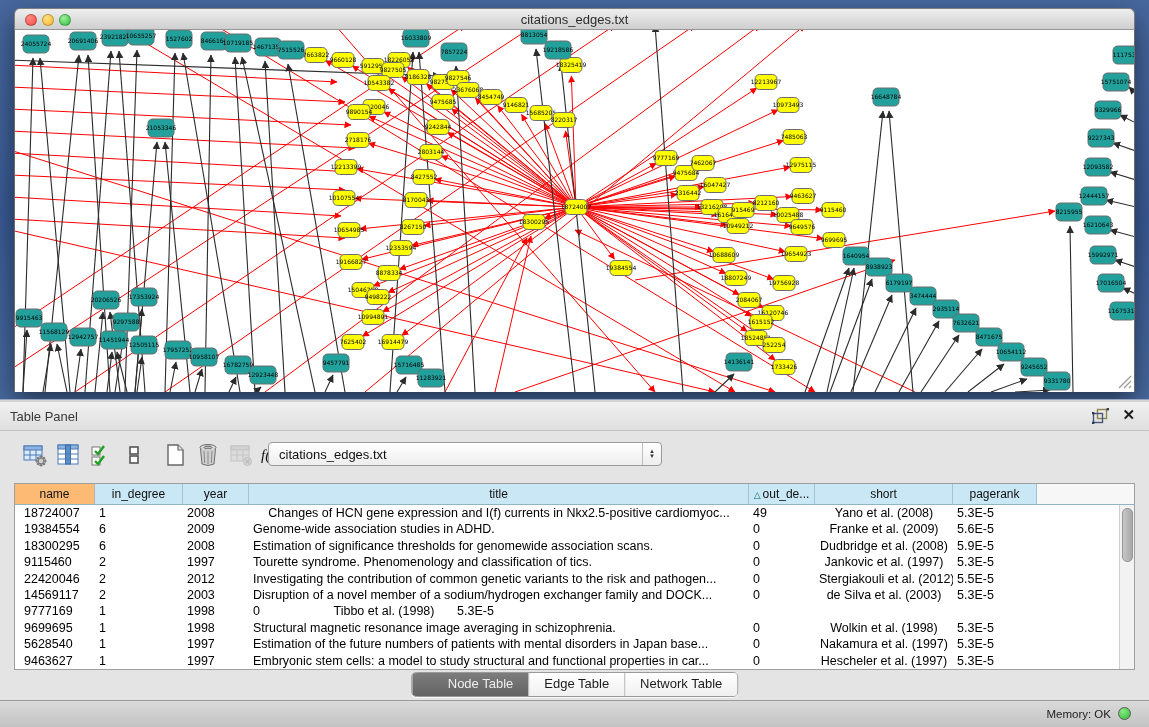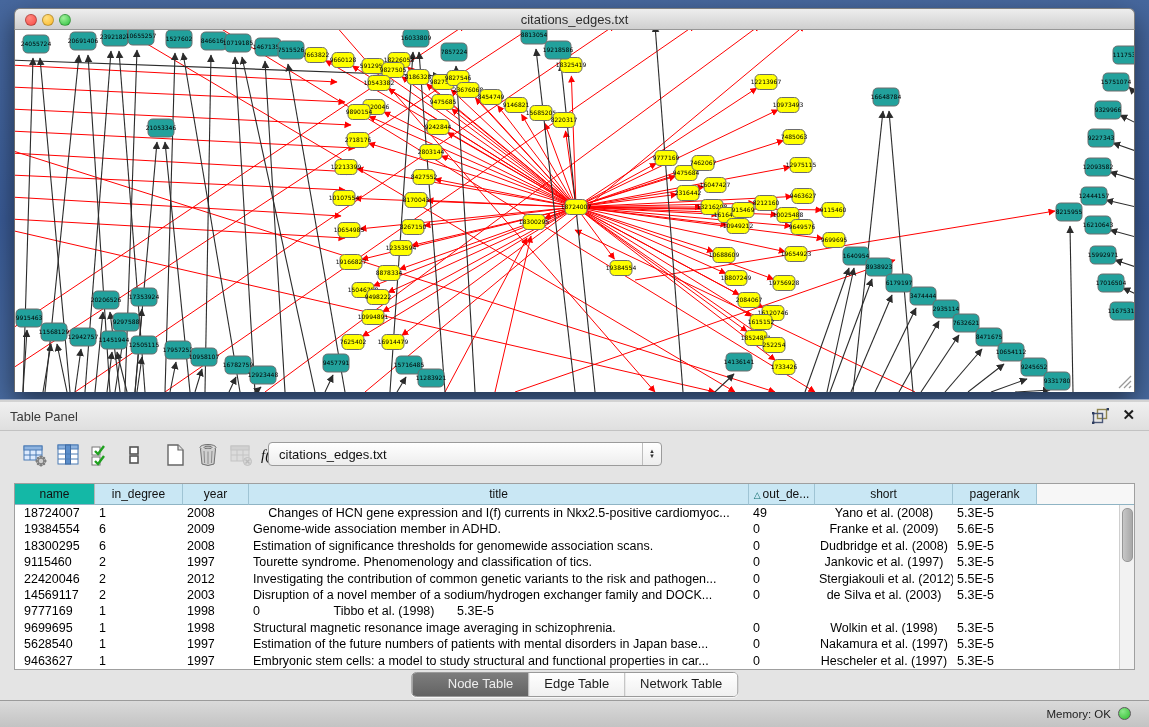"name" .th.first { background: #14b8a6 -> #fdba74 }
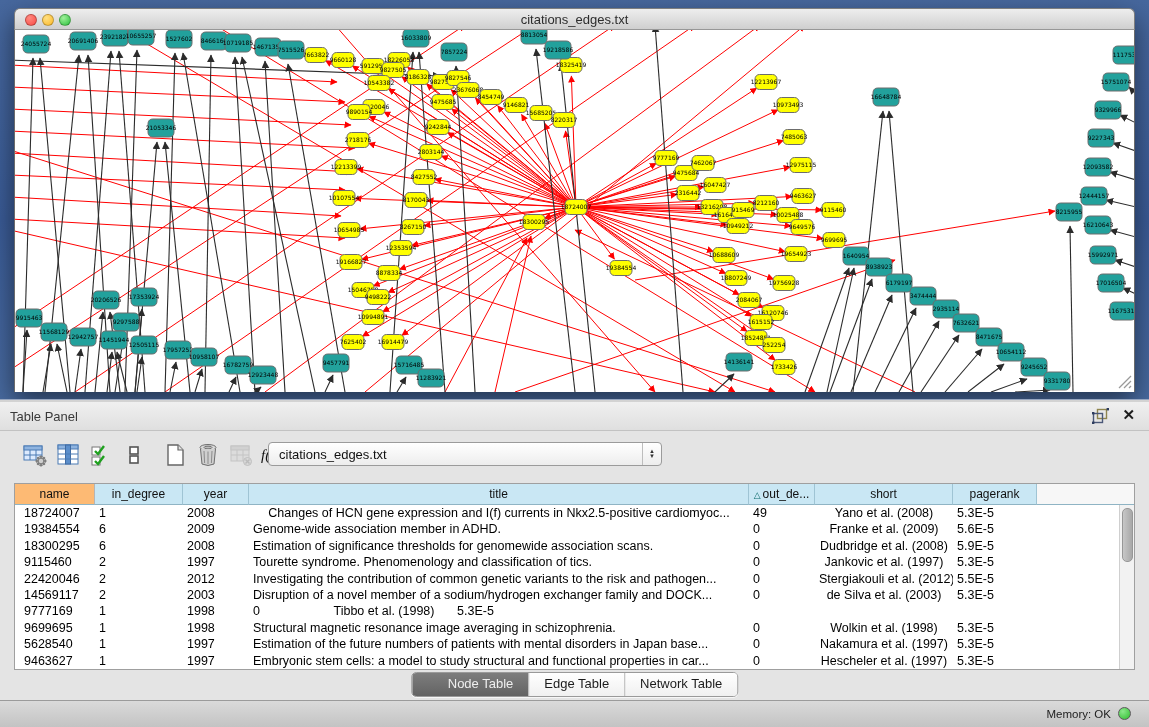"Genome-wide association member in ADHD." div.td { text: member -> studies }
